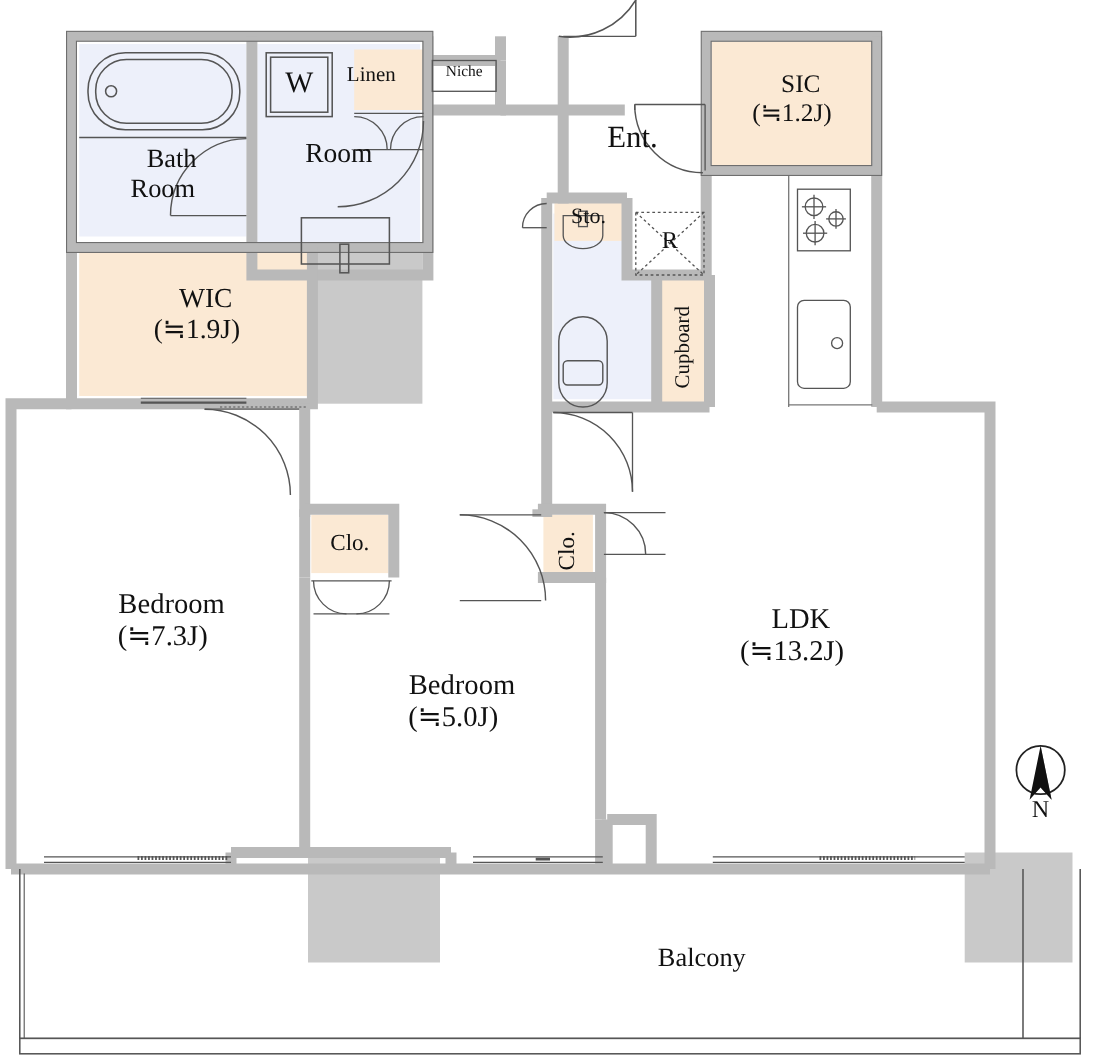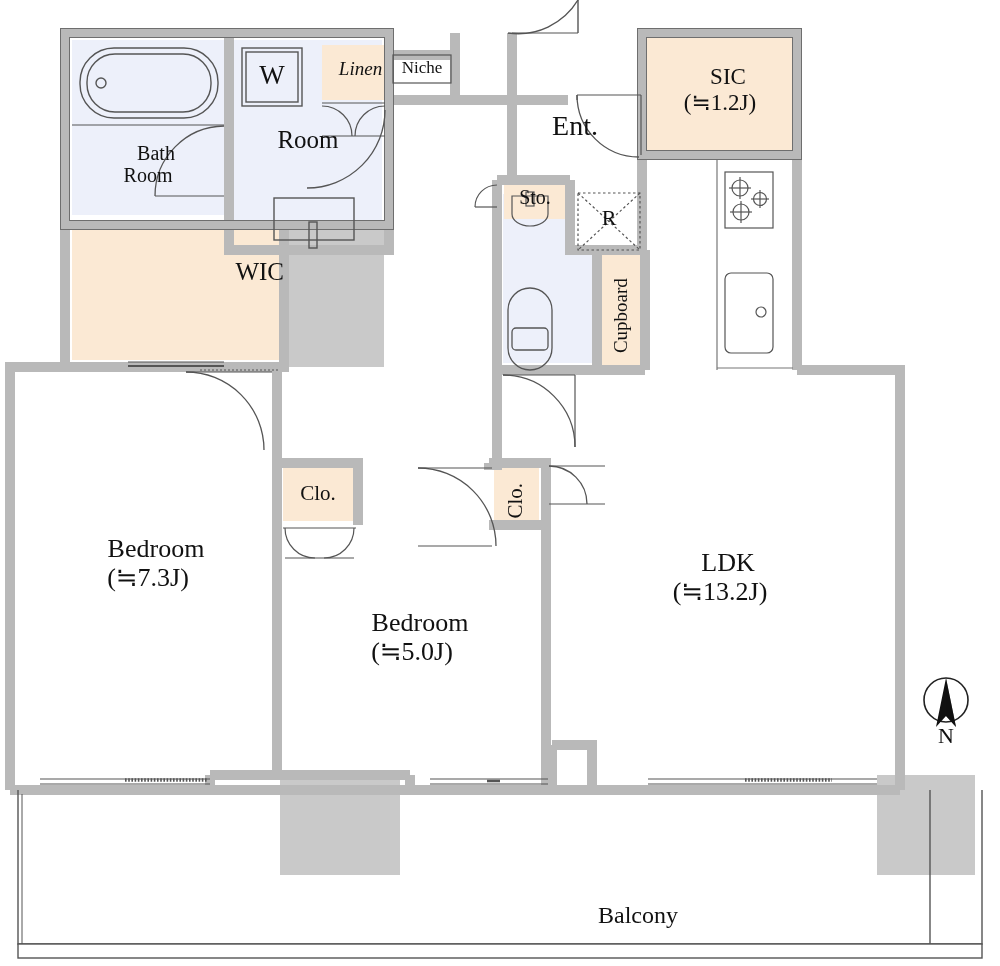"Linen" div.lbl { font-style: italic -> none; left: 329px -> 306px }
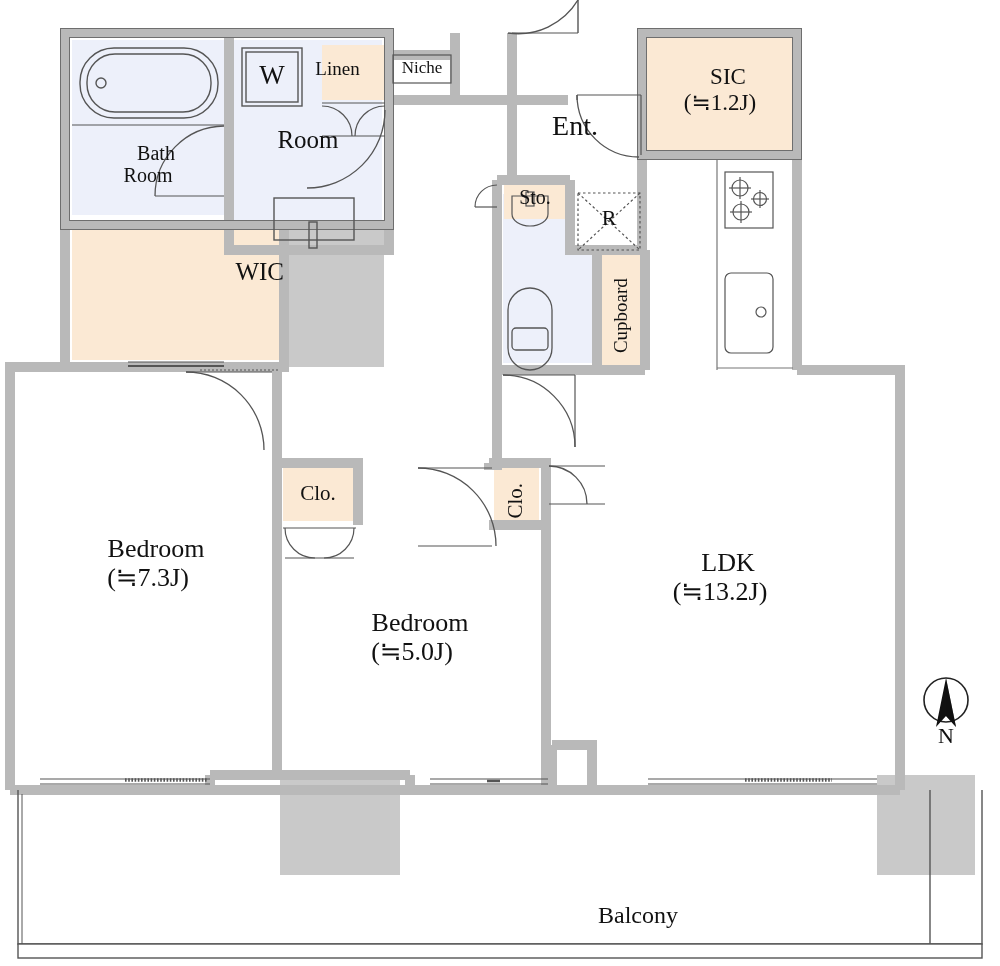"Niche" div.lbl { font-size: 17px -> 14px }
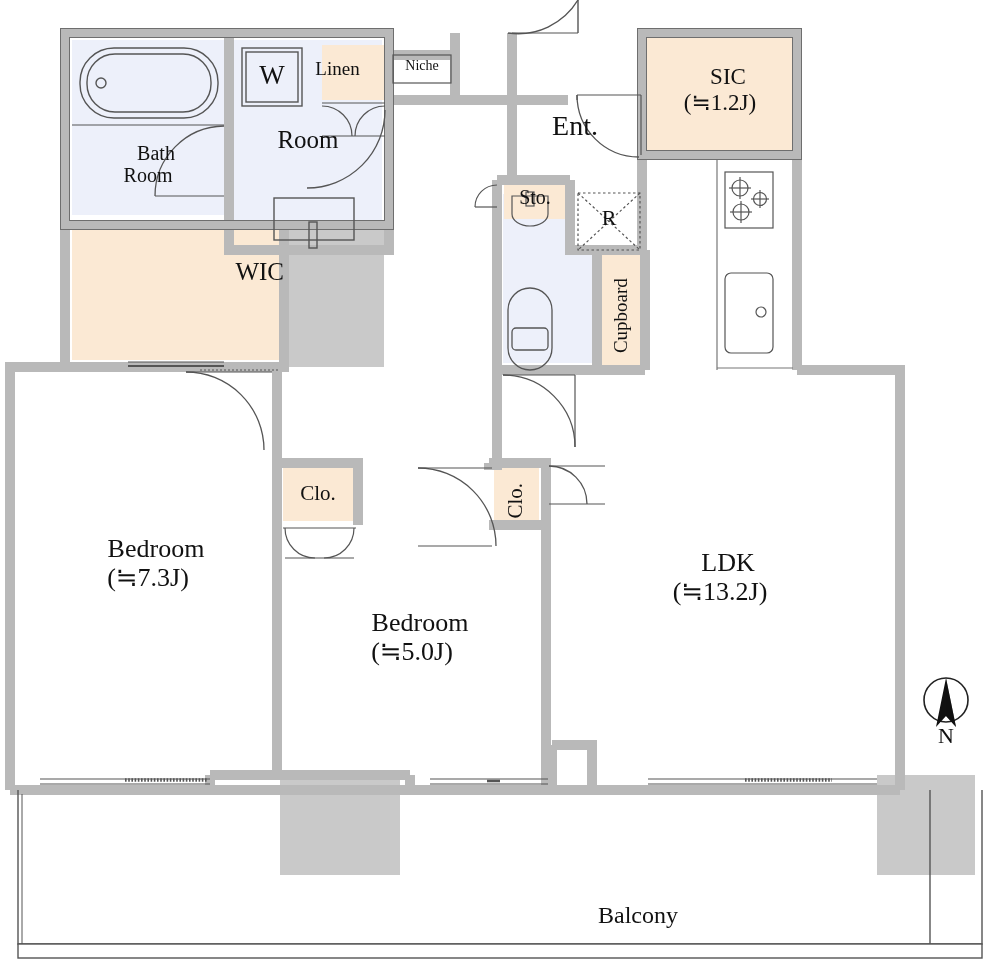"Bath" div.lbl { font-size: 20px -> 24px; top: 142px -> 132px }
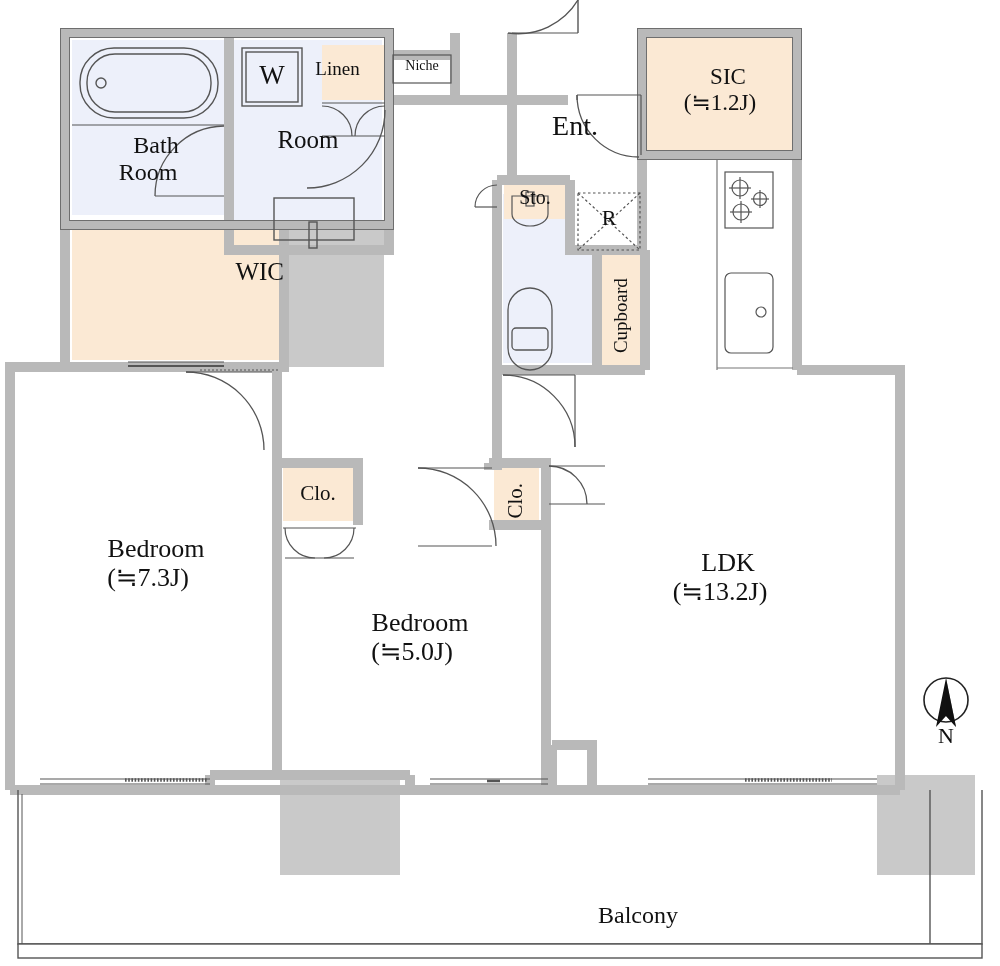"WIC" div.lbl { text-align: right -> none }
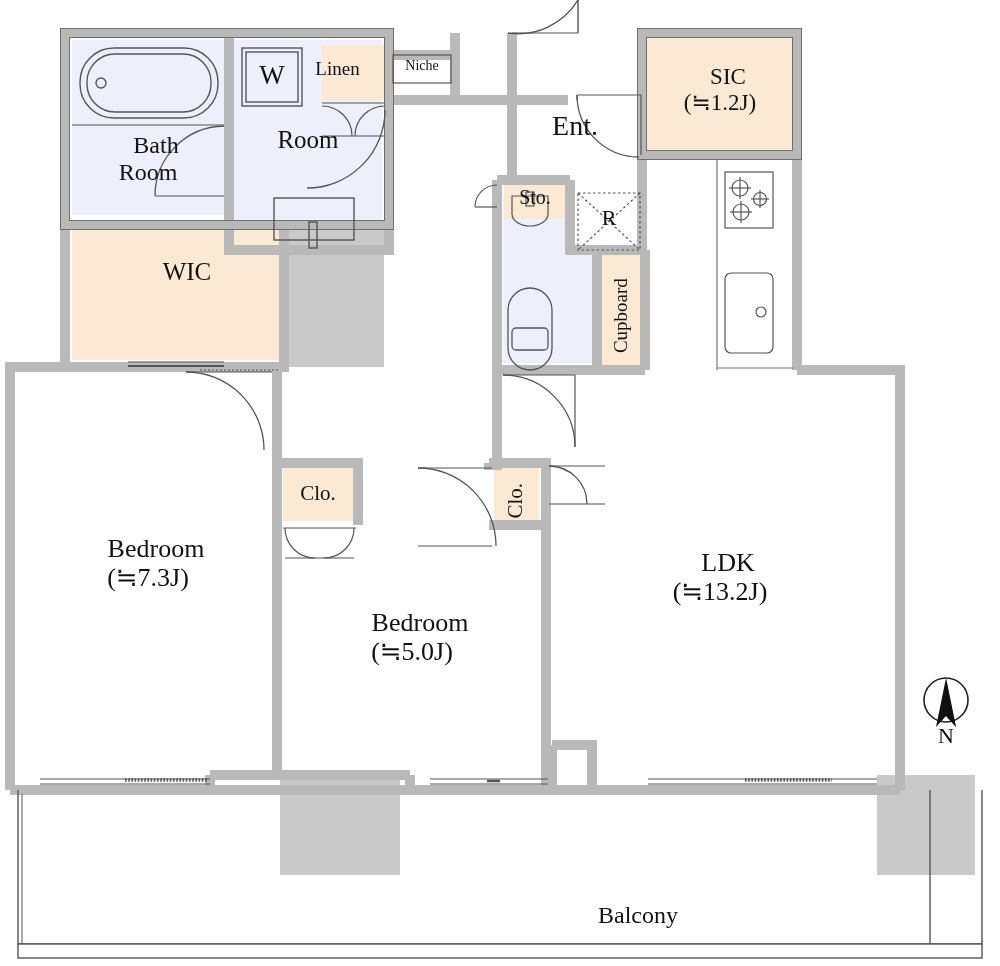"(≒1.9J)" span.l2 { html: none -> <span>(≒1.9J)</span> }
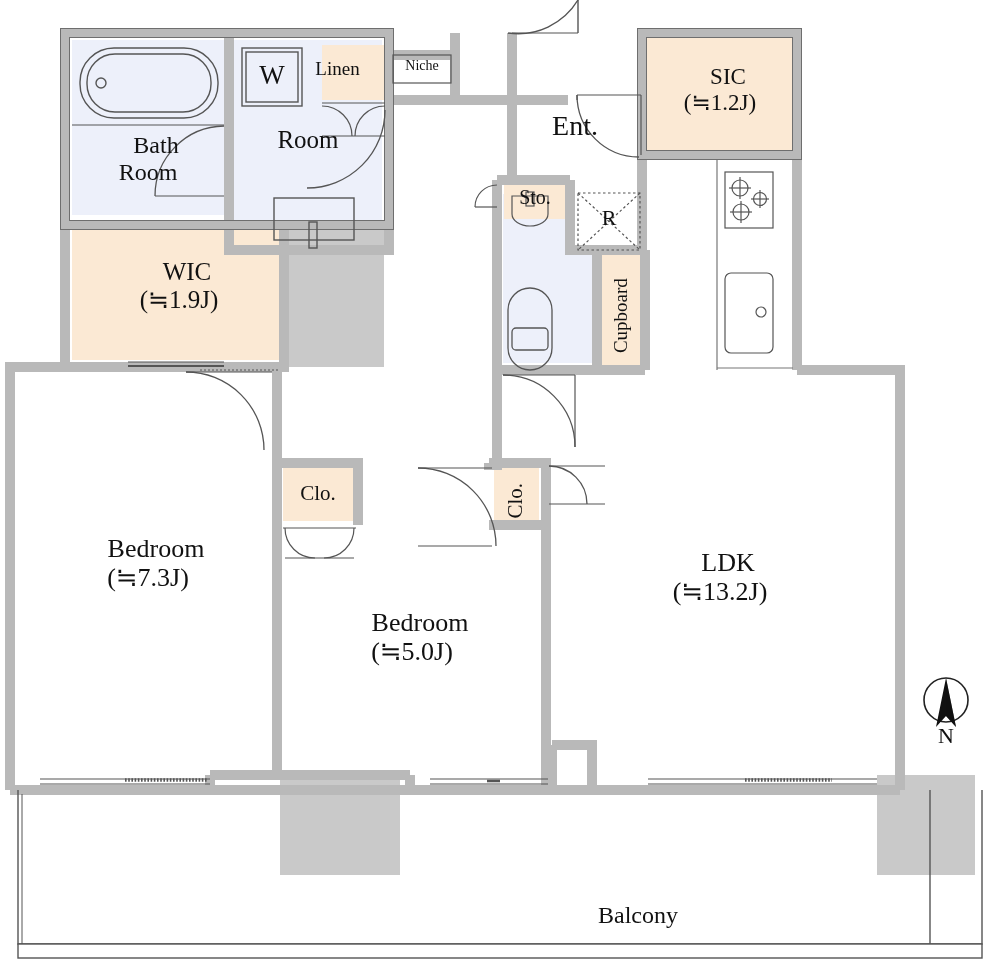"Balcony" div.lbl { margin-top: 44px -> none }
